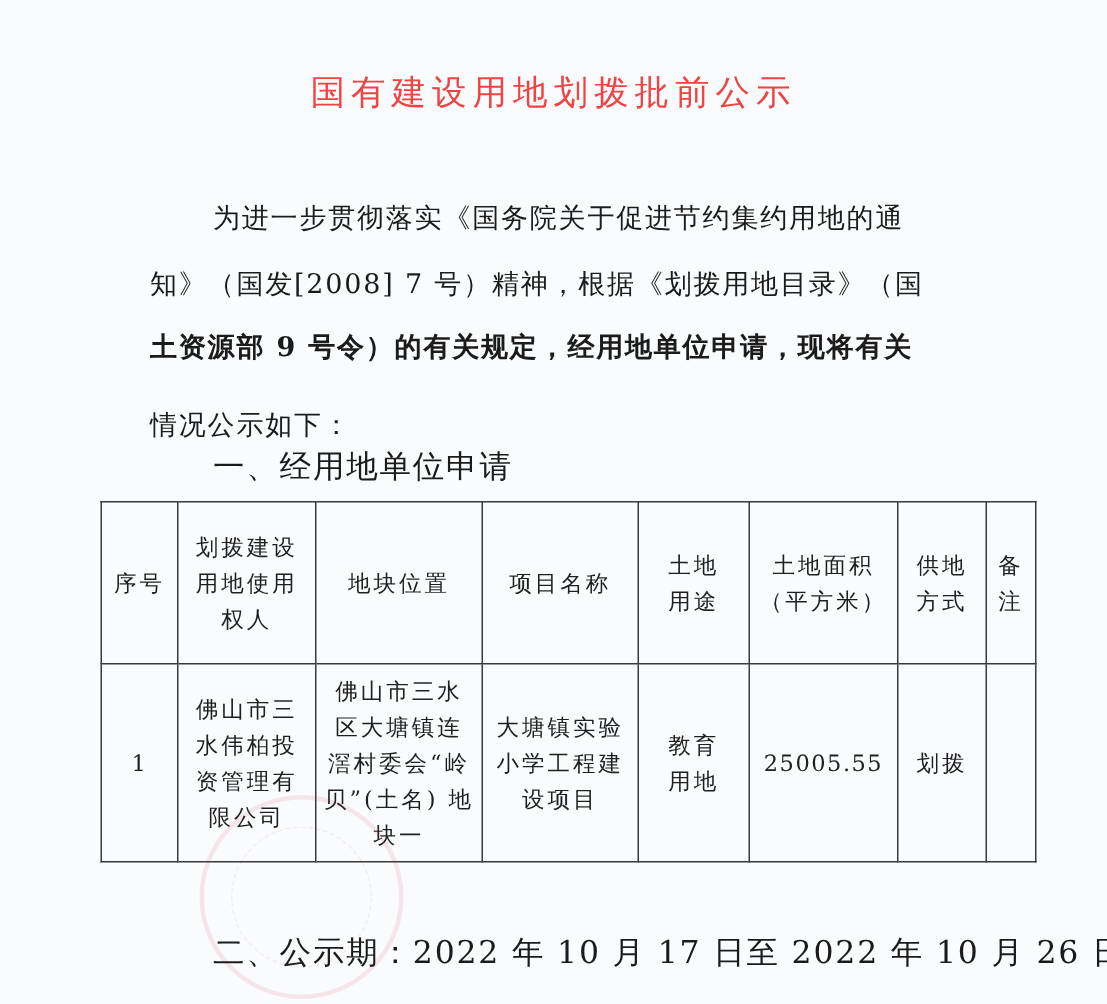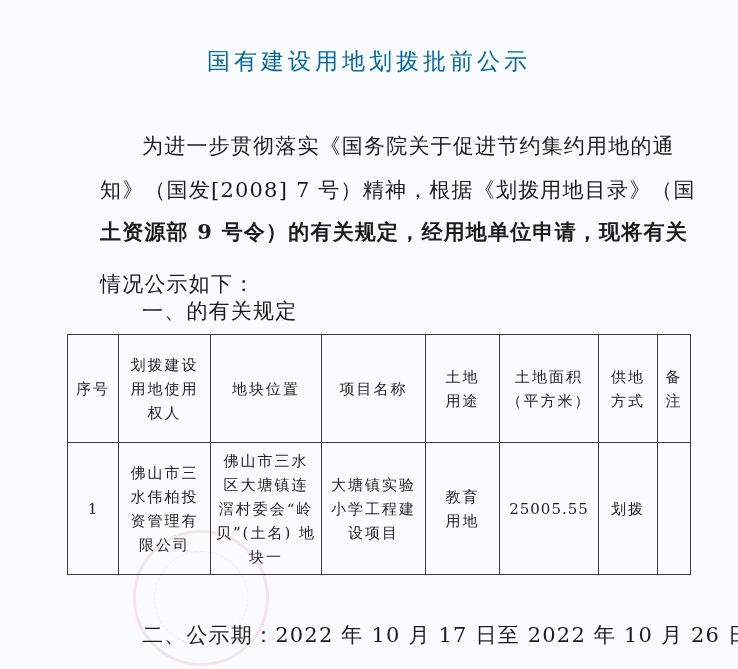"国有建设用地划拨批前公示" .title { color: #0369a1 -> #ef4444 }
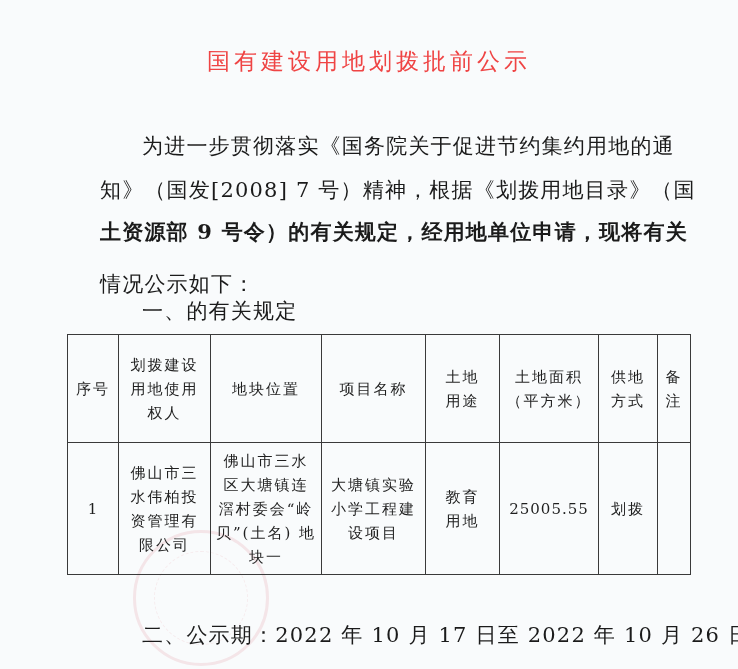"为进一步贯彻落实《国务院关于促进节约集约用地的通" .line { font-size: 21px -> 18px }
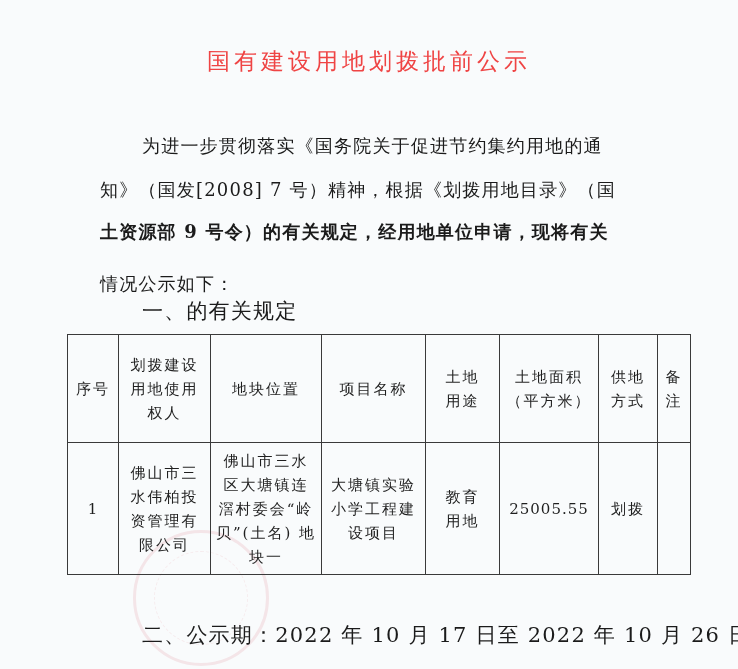"一、的有关规定" div.line { text: 的有关规定 -> 经用地单位申请 }
